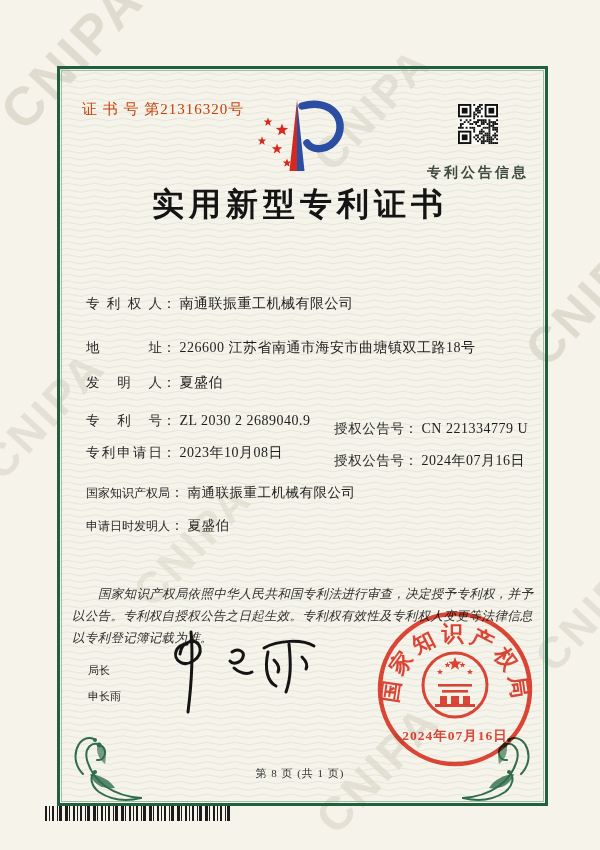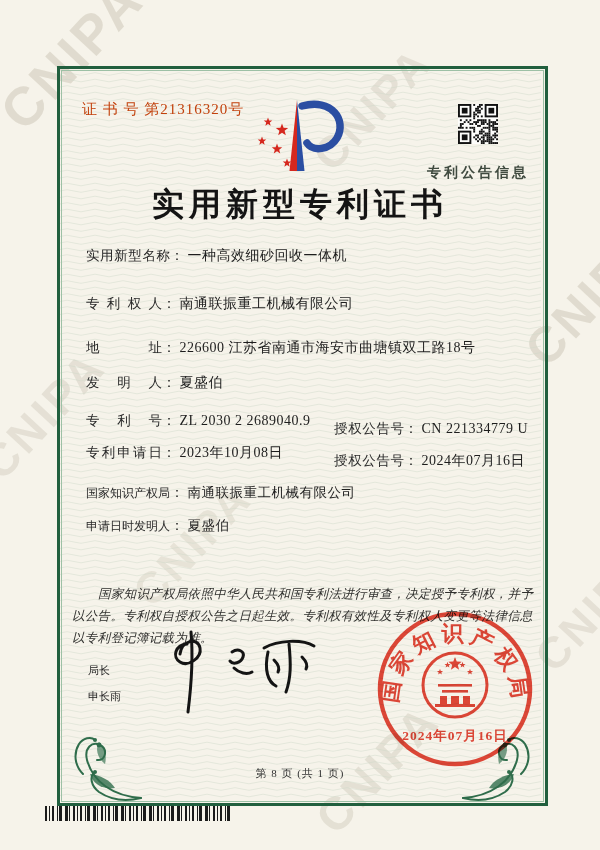"实用新型名称： 一种高效细砂回收一体机" div.row { html: <div> <span>实用新型名称</span><span>：</span> <span>一种高效细砂回收一体机</span> </div> -> none }
